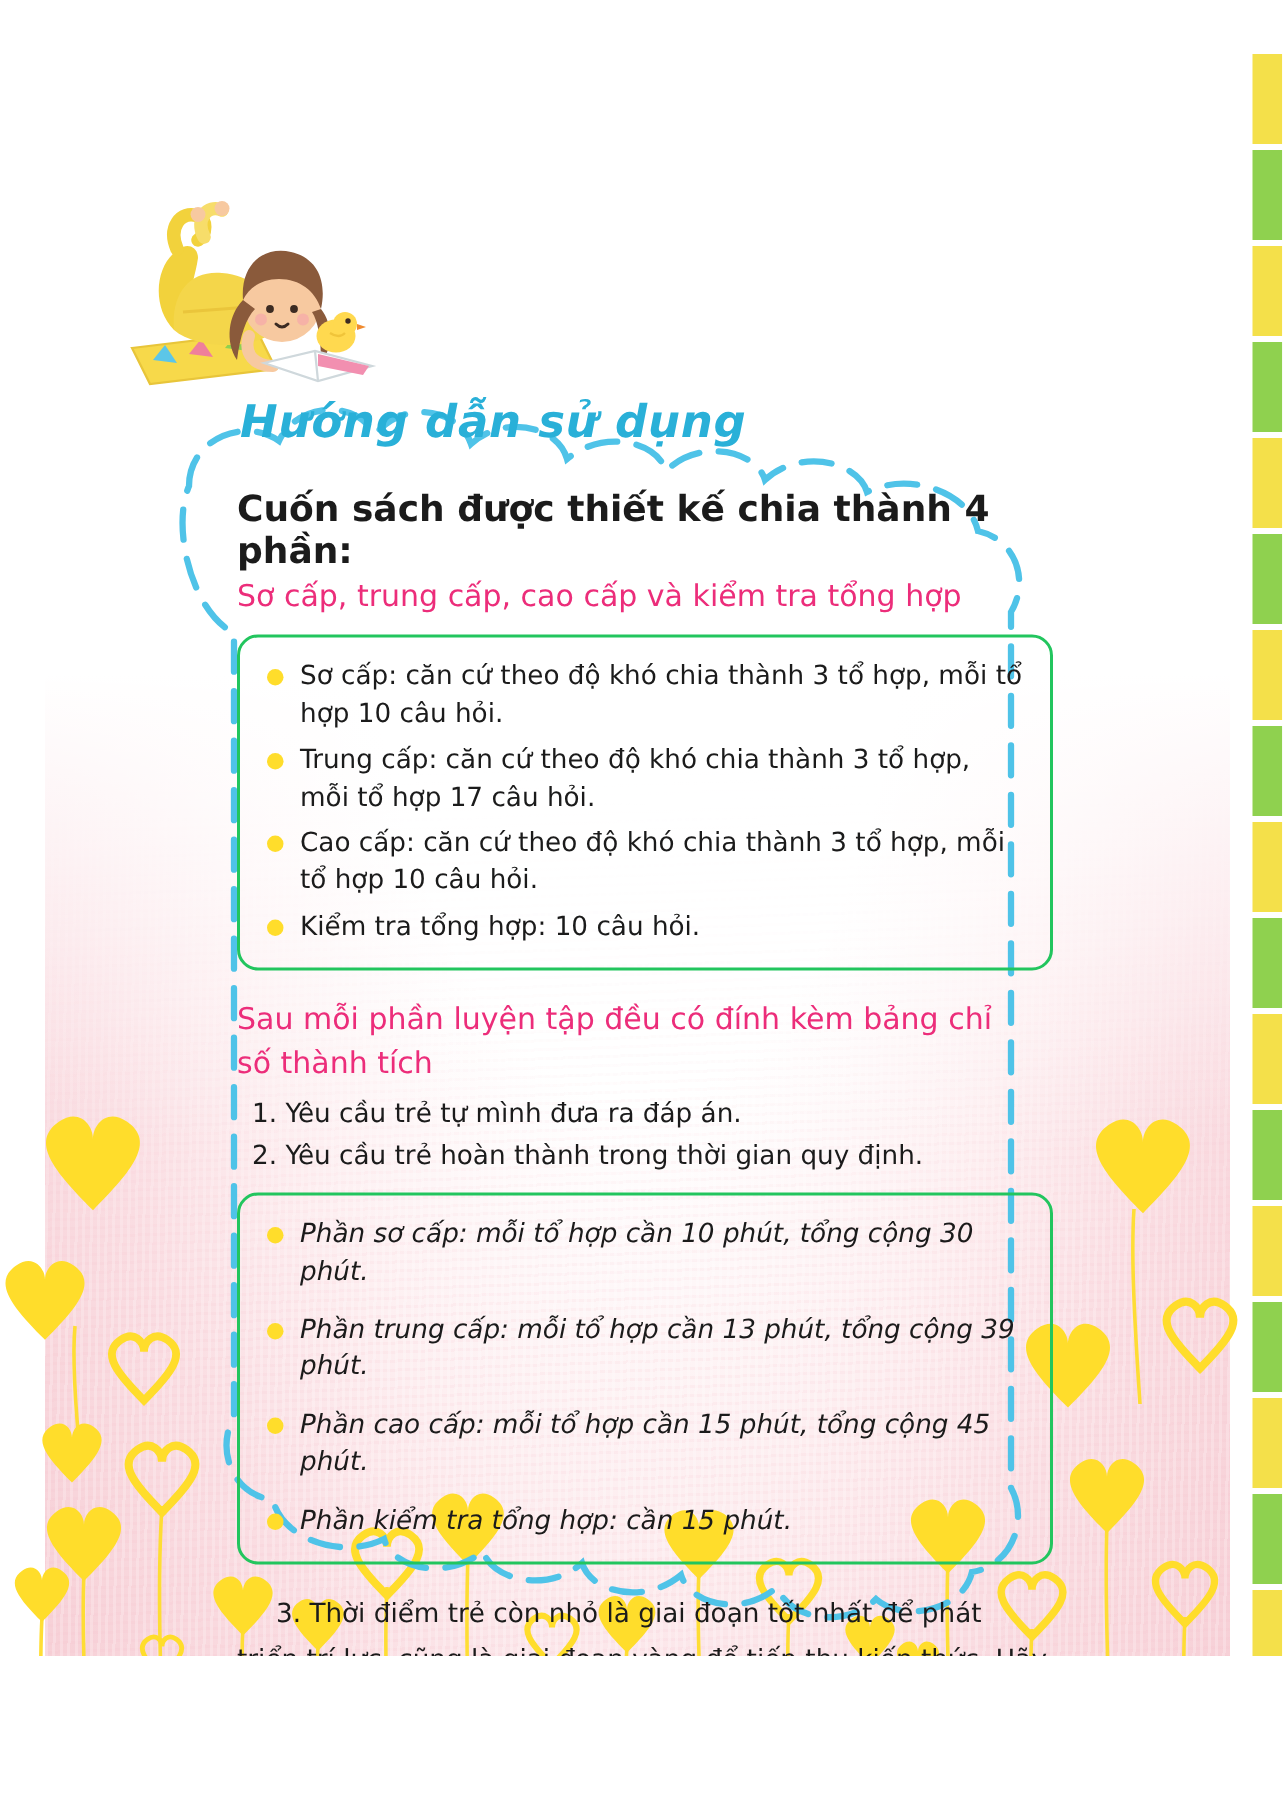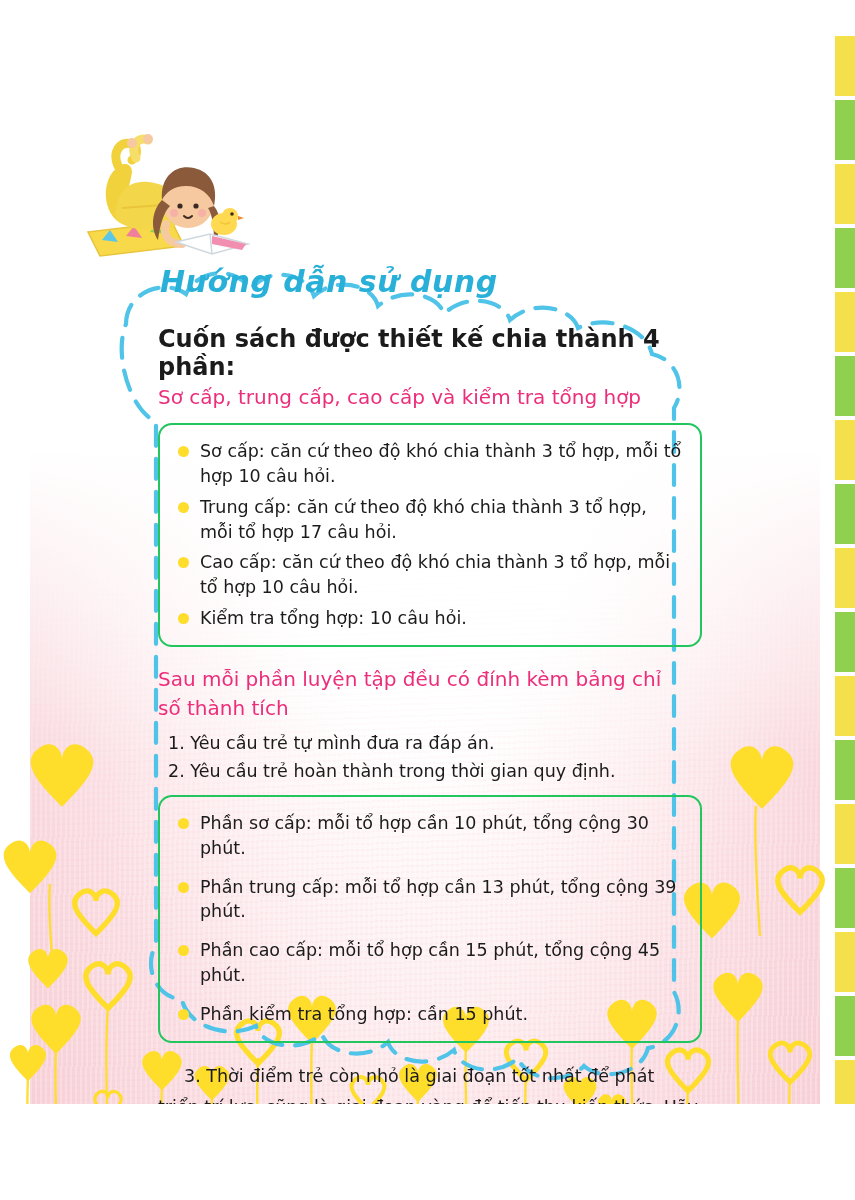"Phần sơ cấp: mỗi tổ" .box.loose li { font-style: none -> italic }
